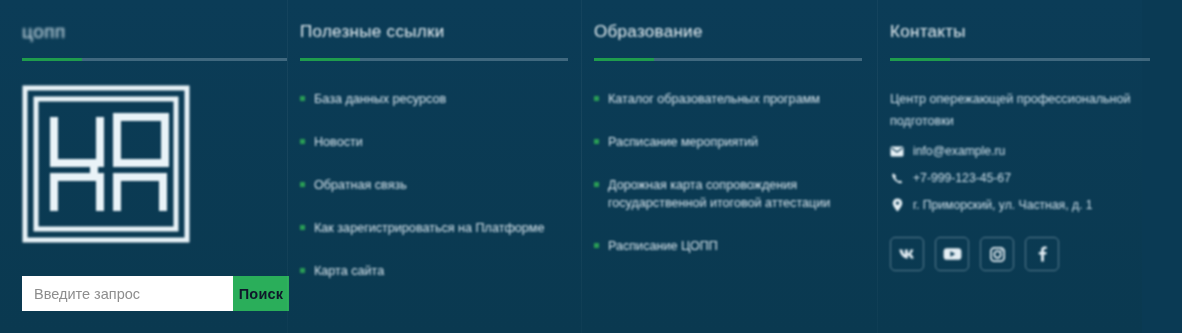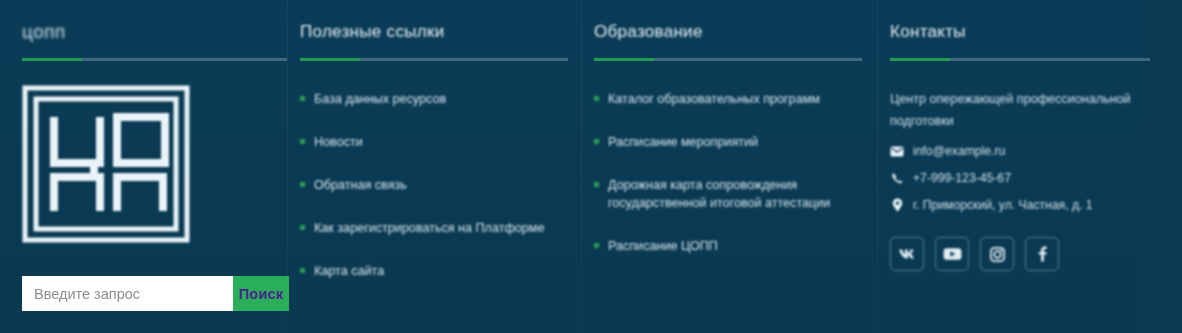"Поиск" .search-btn { color: #4c1d95 -> #0f172a }
